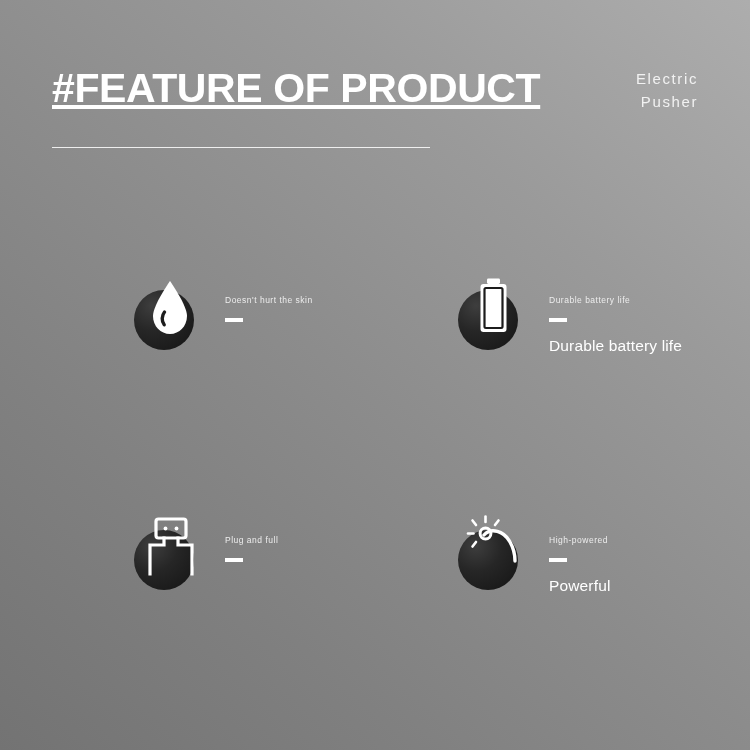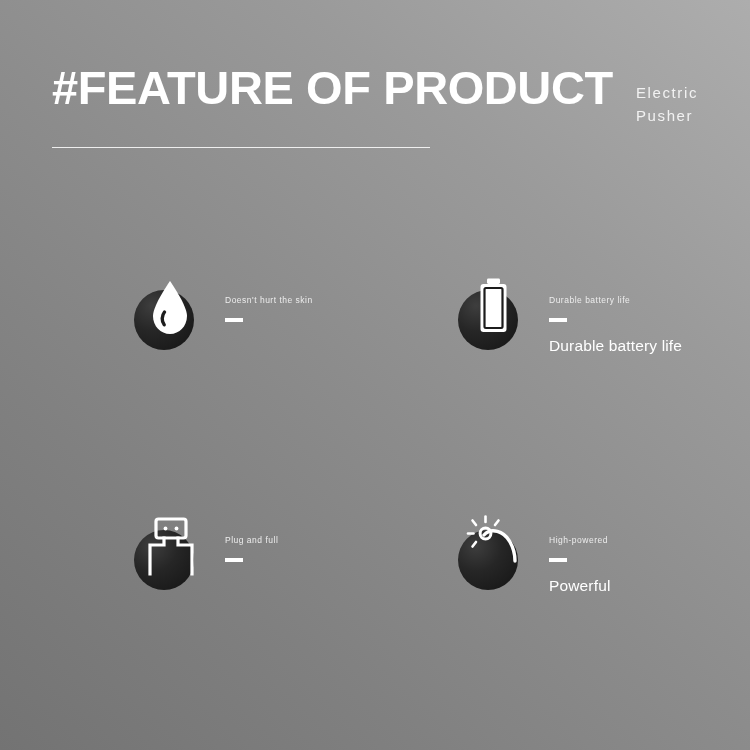"#FEATURE OF PRODUCT" .title { font-size: 47px -> 41px; text-decoration: none -> underline }
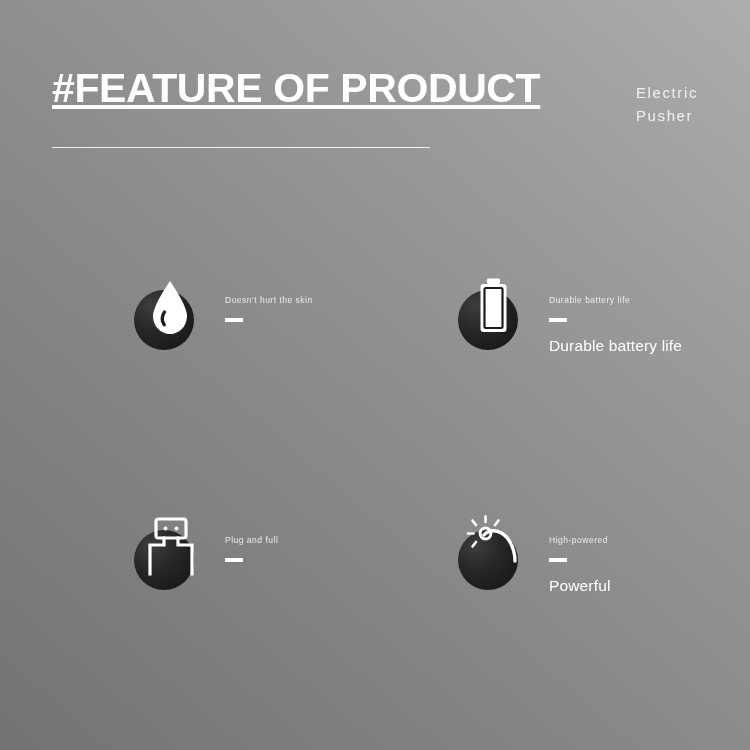"Electric" .brand { text-align: left -> right; top: 19px -> 5px }
